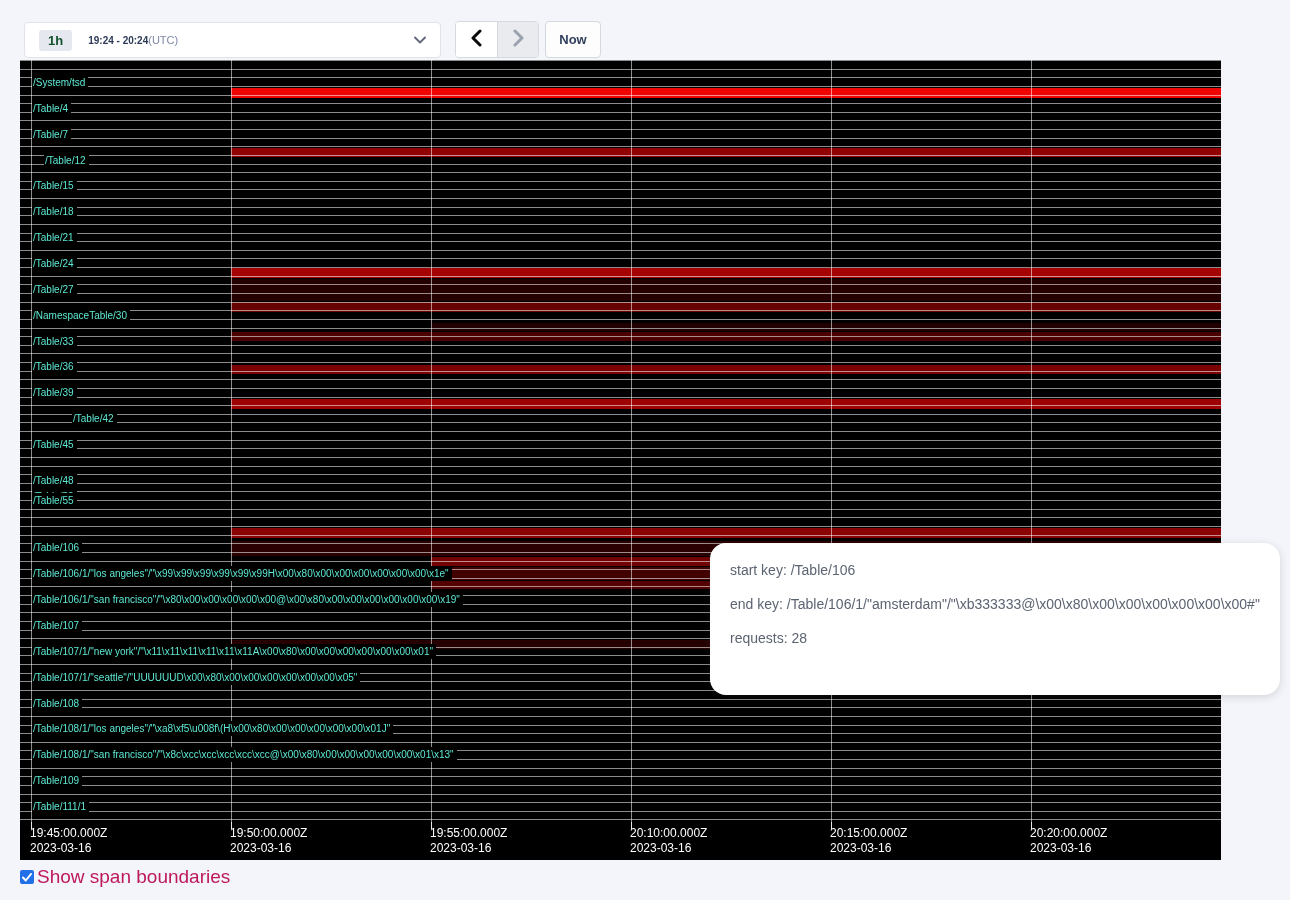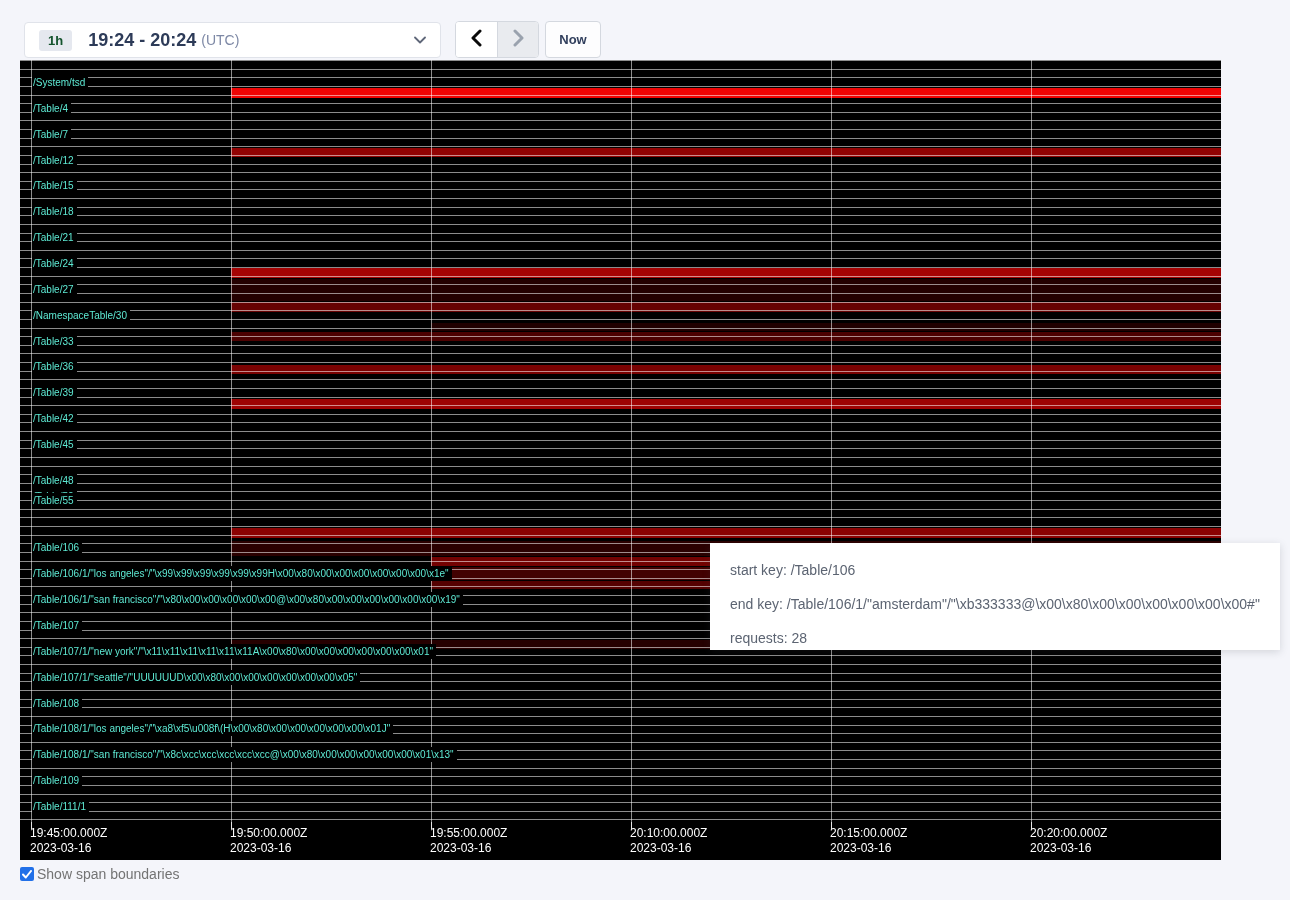"19:24 - 20:24" .range-text { font-size: 18px -> 10px }
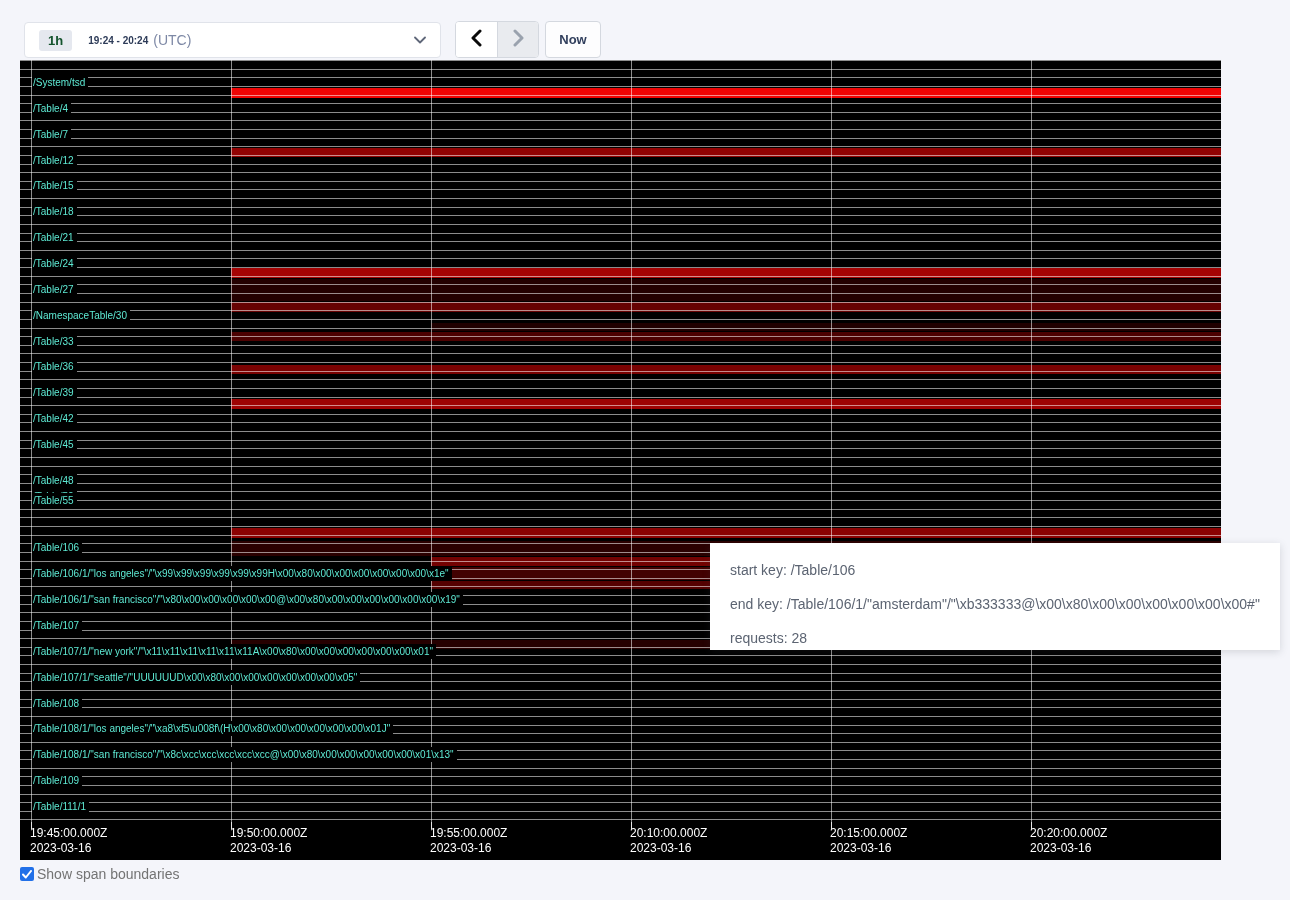"(UTC)" .range-tz { font-size: 14px -> 11px; margin-left: 5px -> none }
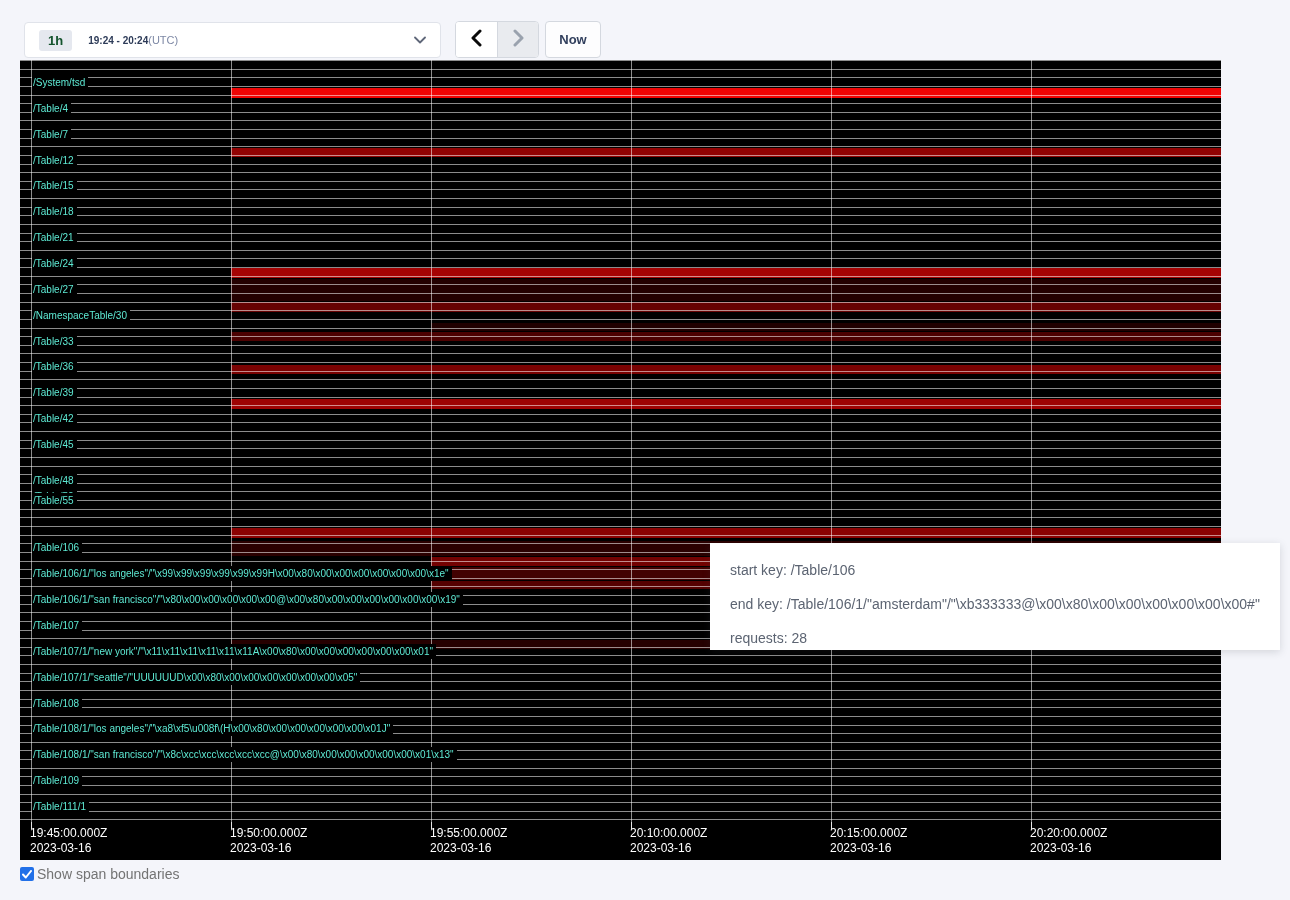"/Table/12" div.row-label { margin-left: none -> 12px }
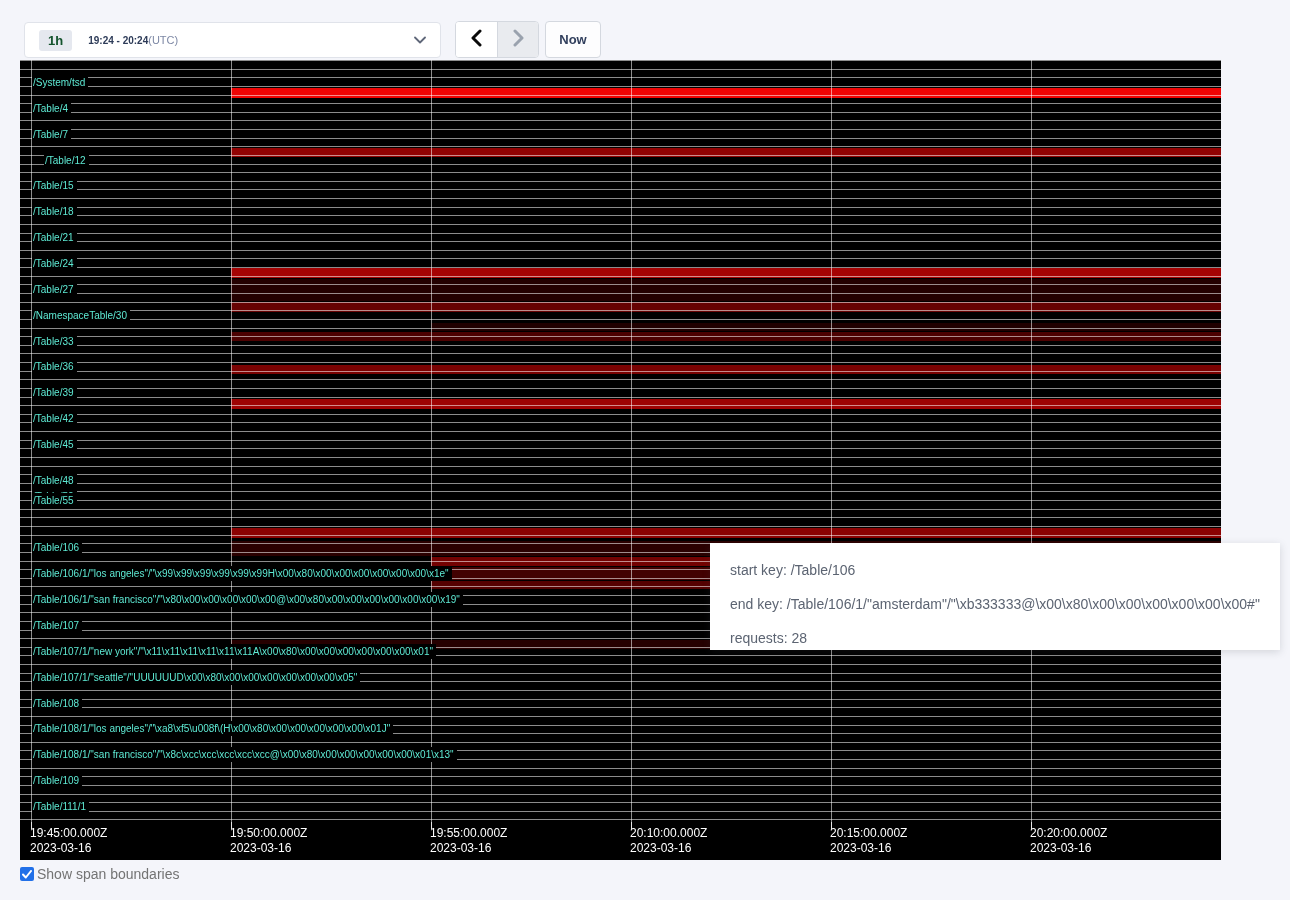"/Table/42" div.row-label { margin-left: none -> 40px }
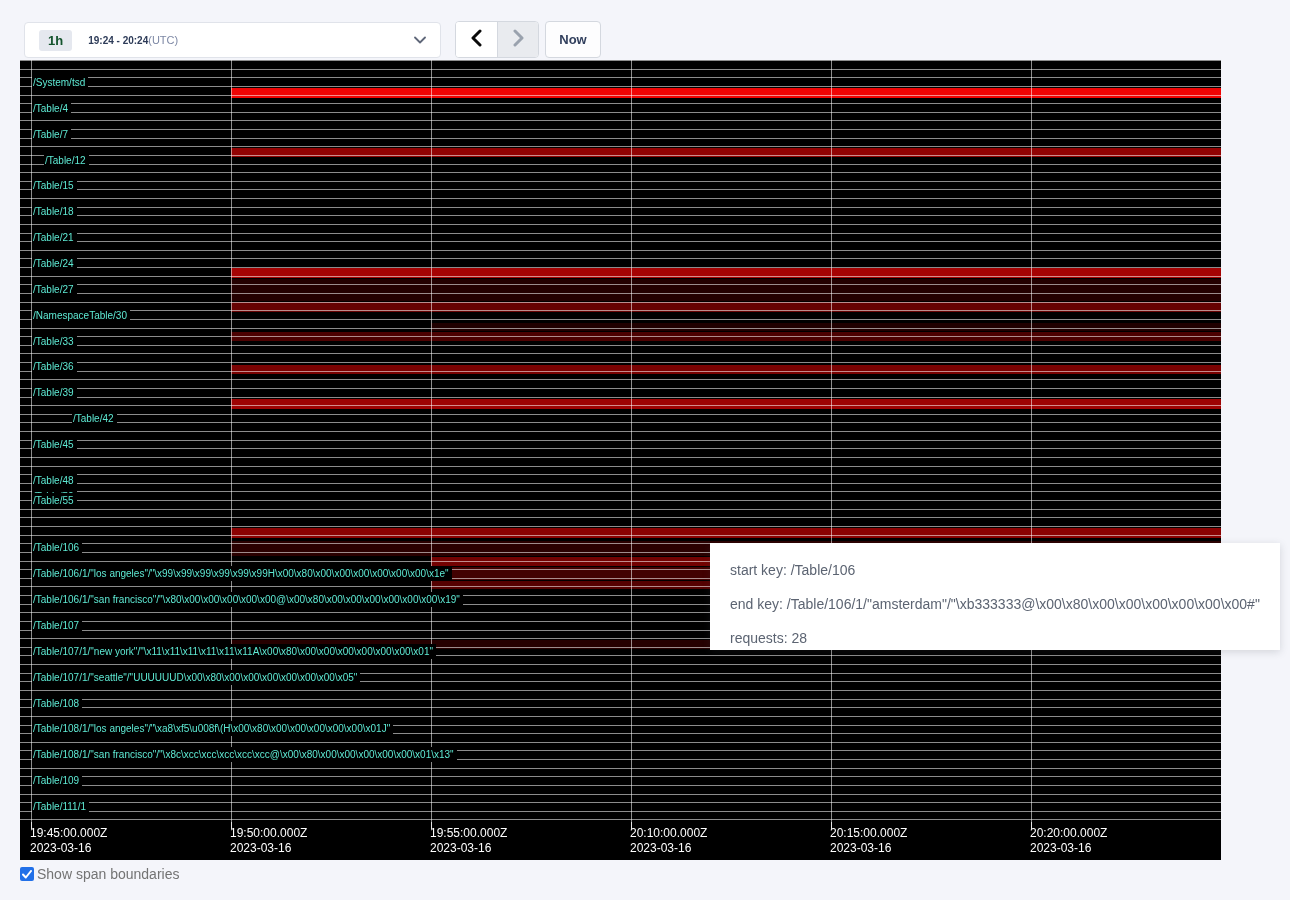"start key: /Table/106" .tooltip { border-radius: 0 -> 16px; height: 107px -> 152px }
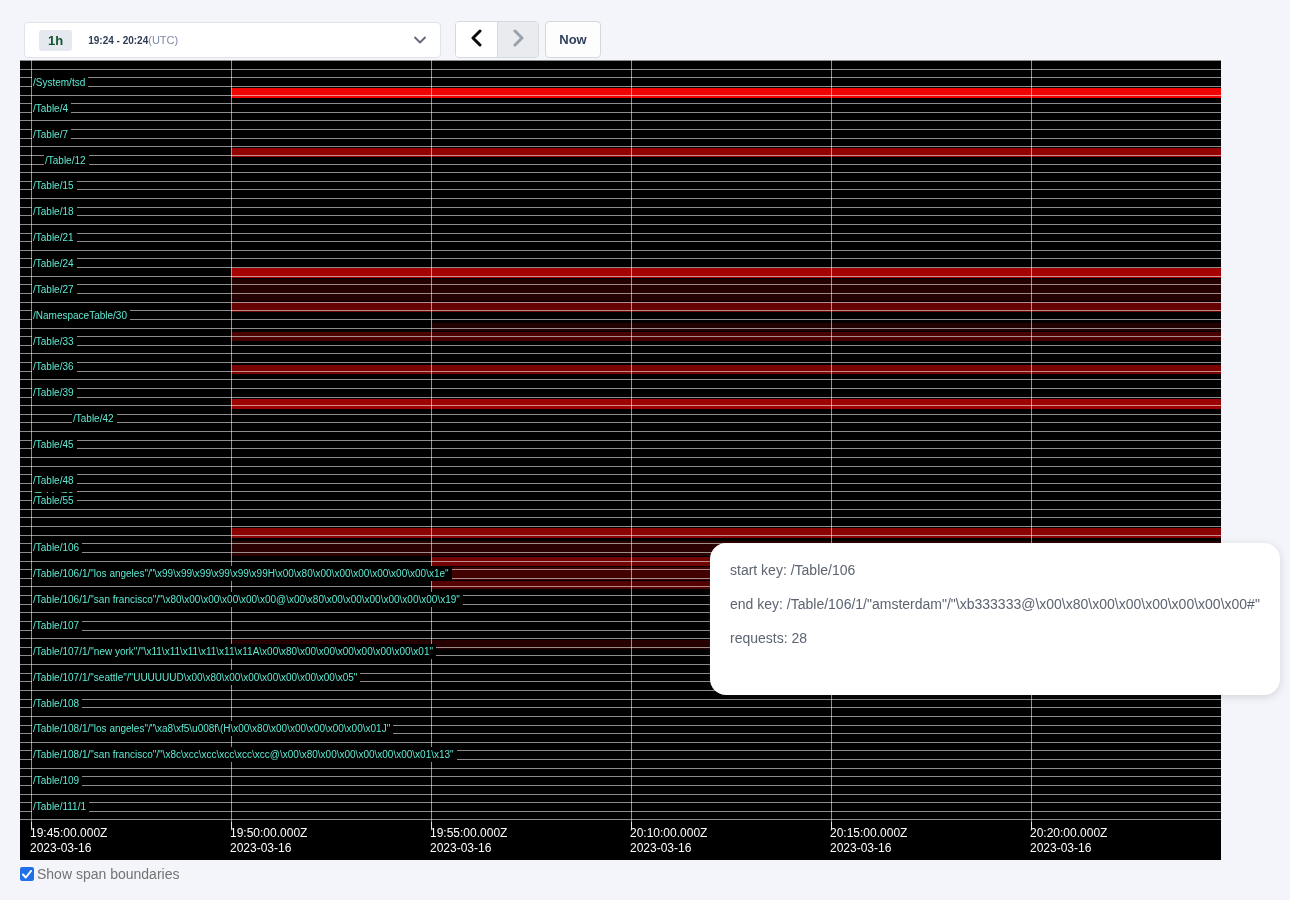"Show span boundaries" .checkbox-label { color: #737373 -> #be185d; font-size: 14px -> 19px }
